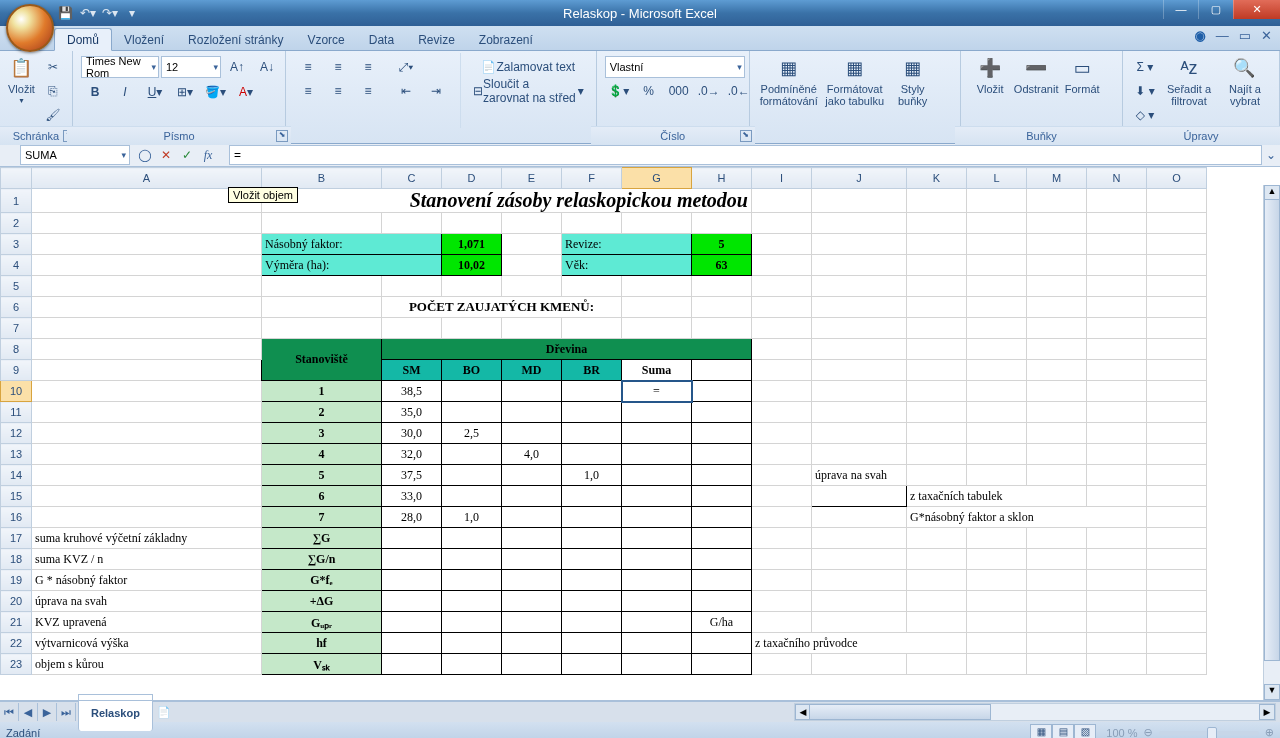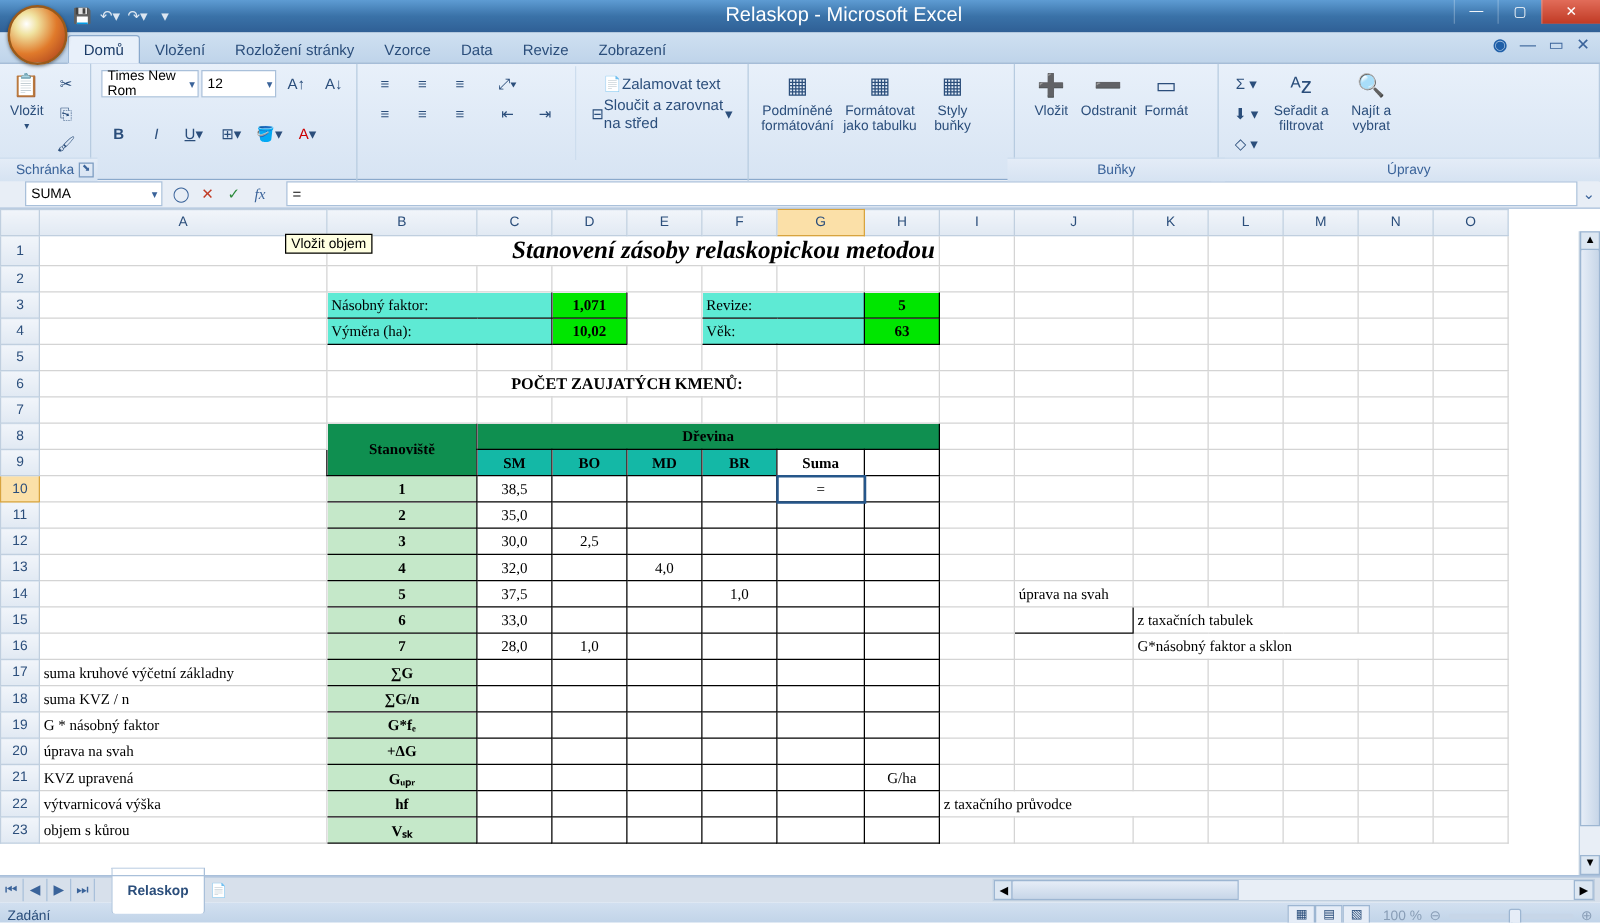"Relaskop - Microsoft Excel" .title-center { font-size: 16px -> 13px; margin-left: 35px -> none }
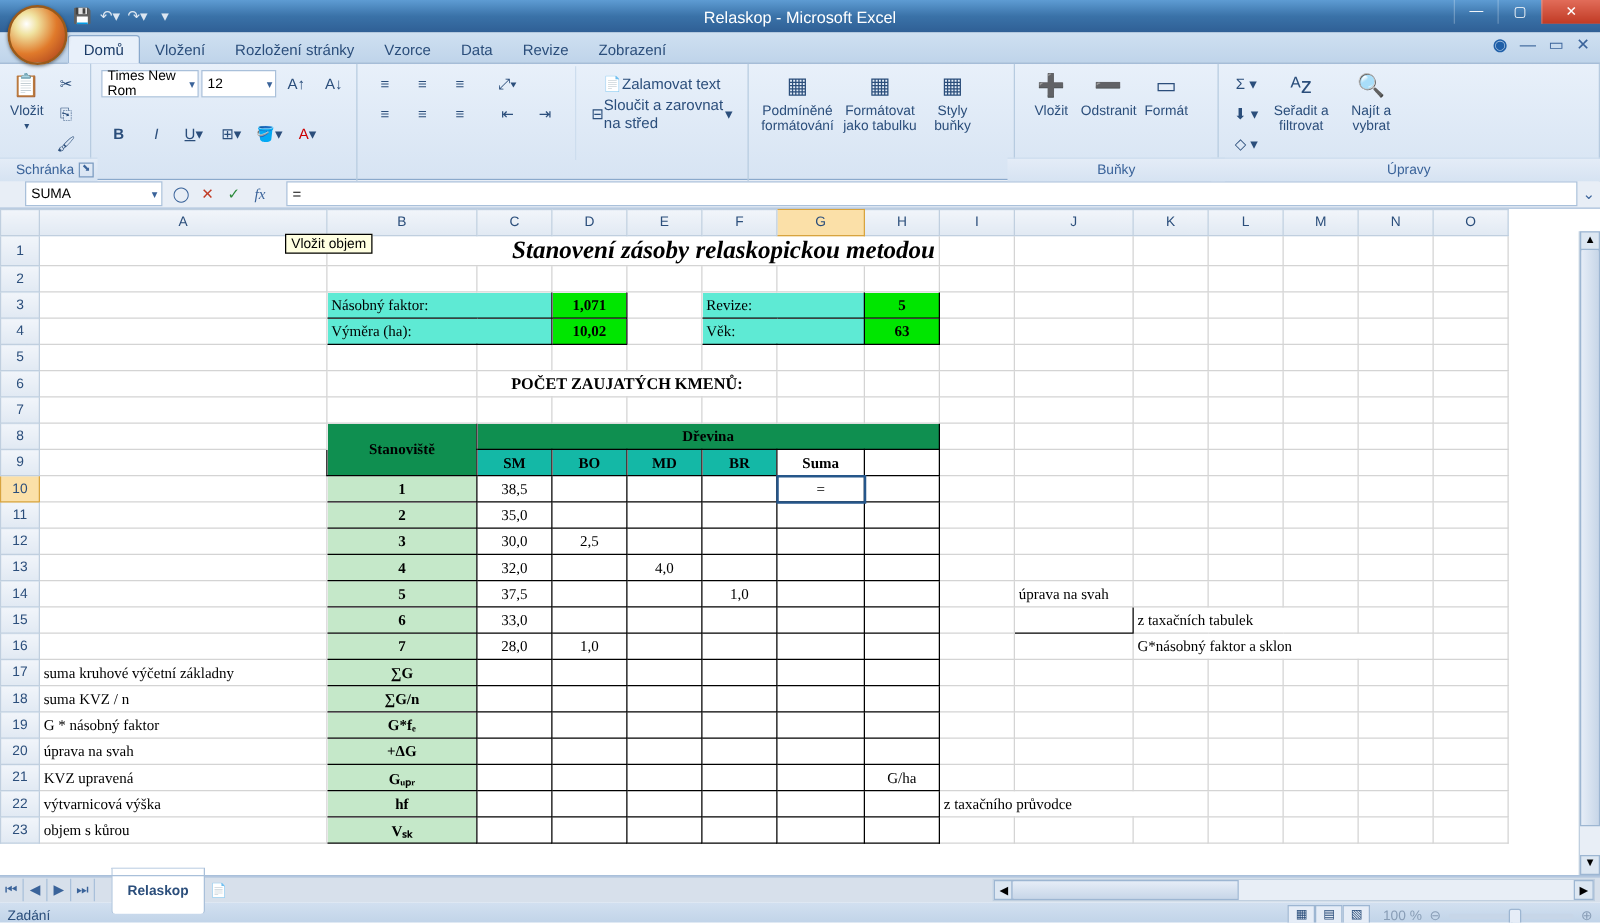"Times New Rom" div.vcol { gap: 18px -> 3px }
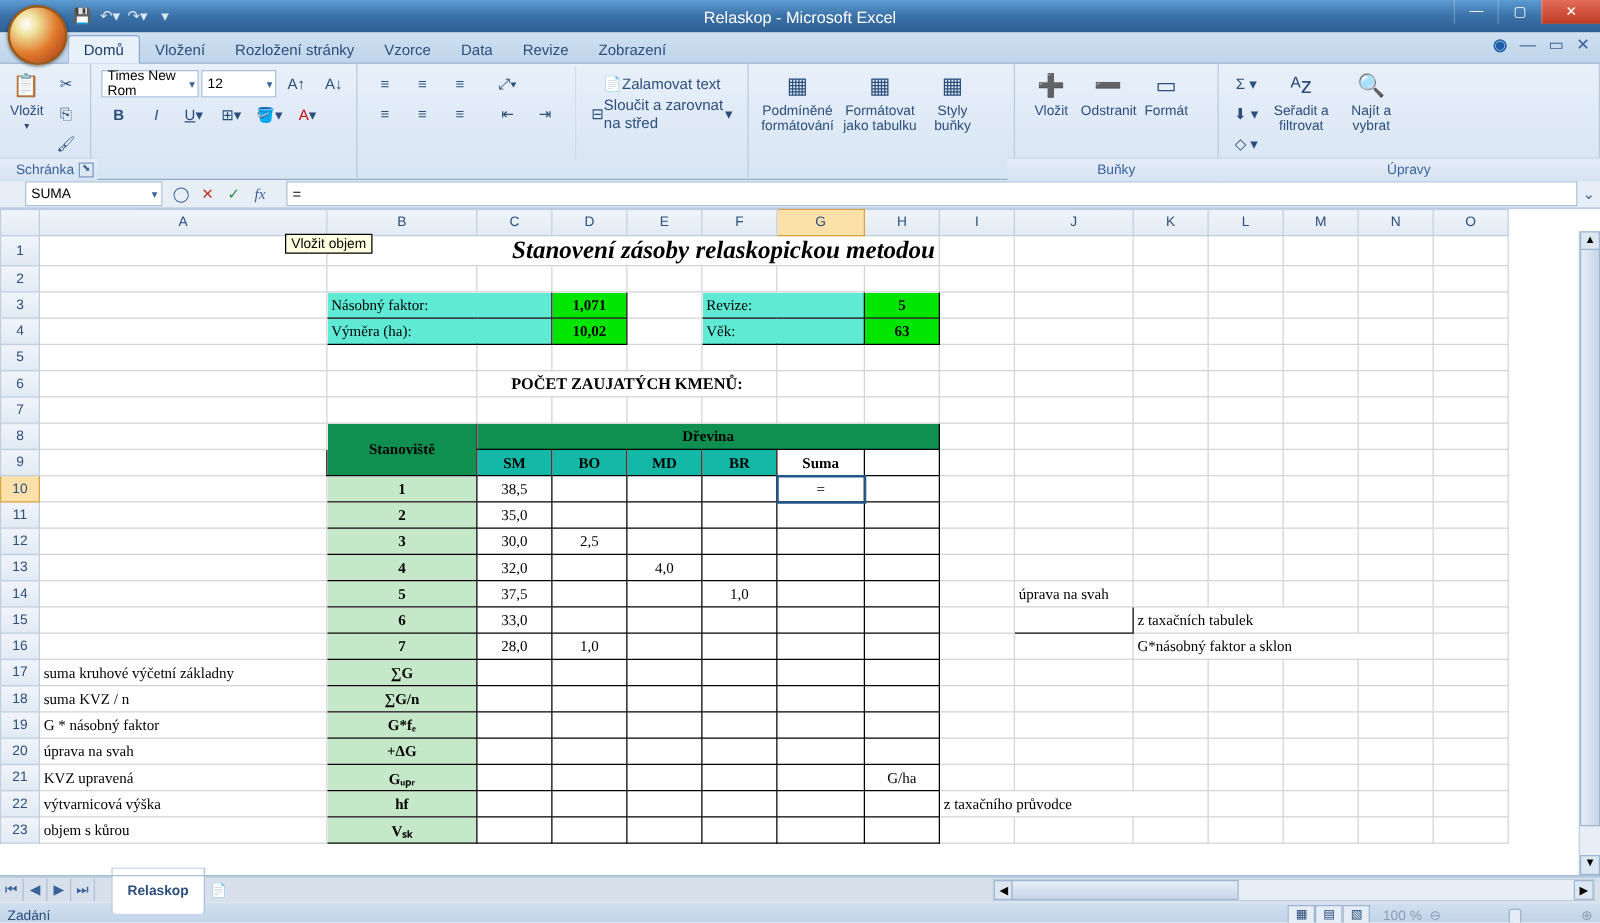"Vlastní" div.group { html: none -> <div> <div> <div> <div> <span>Vlastní</span> </div> <div> <div>💲▾</div> <div>%</div> <div>000</div> <div>.0→</div> <div>.0←</div> </div> </div> </div> <div><span>Číslo</span><span>⬊</span></div> </div> }
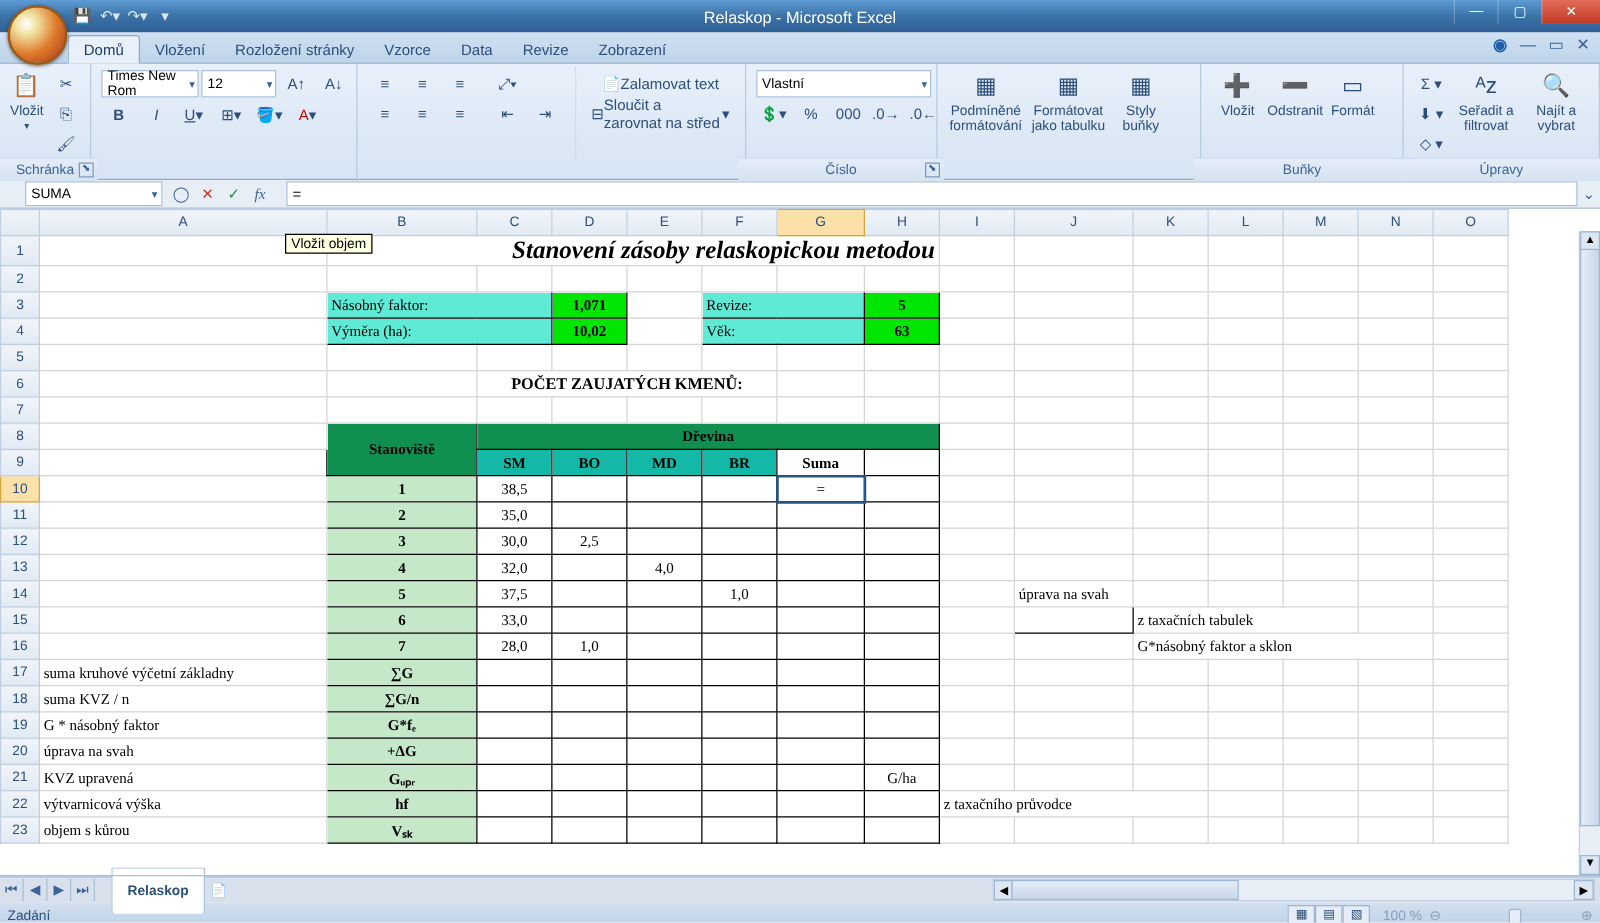"Písmo" div.group-label { html: none -> <div><span>Písmo</span><span>⬊</span></div> }
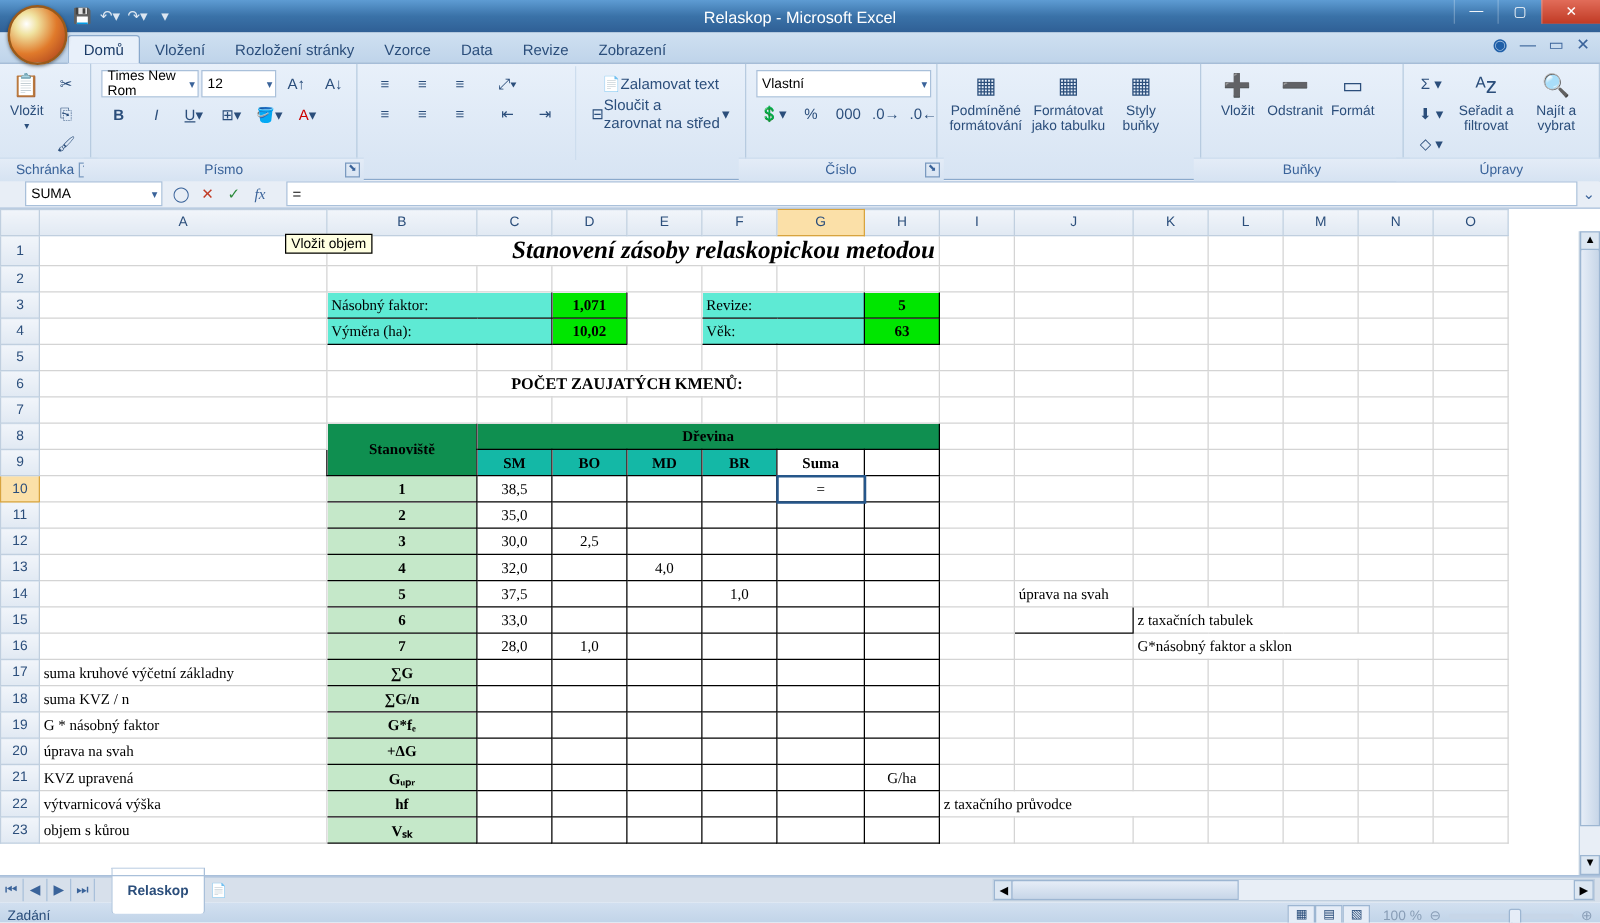"Relaskop" .sheet-tab { margin-left: 13px -> 2px }
